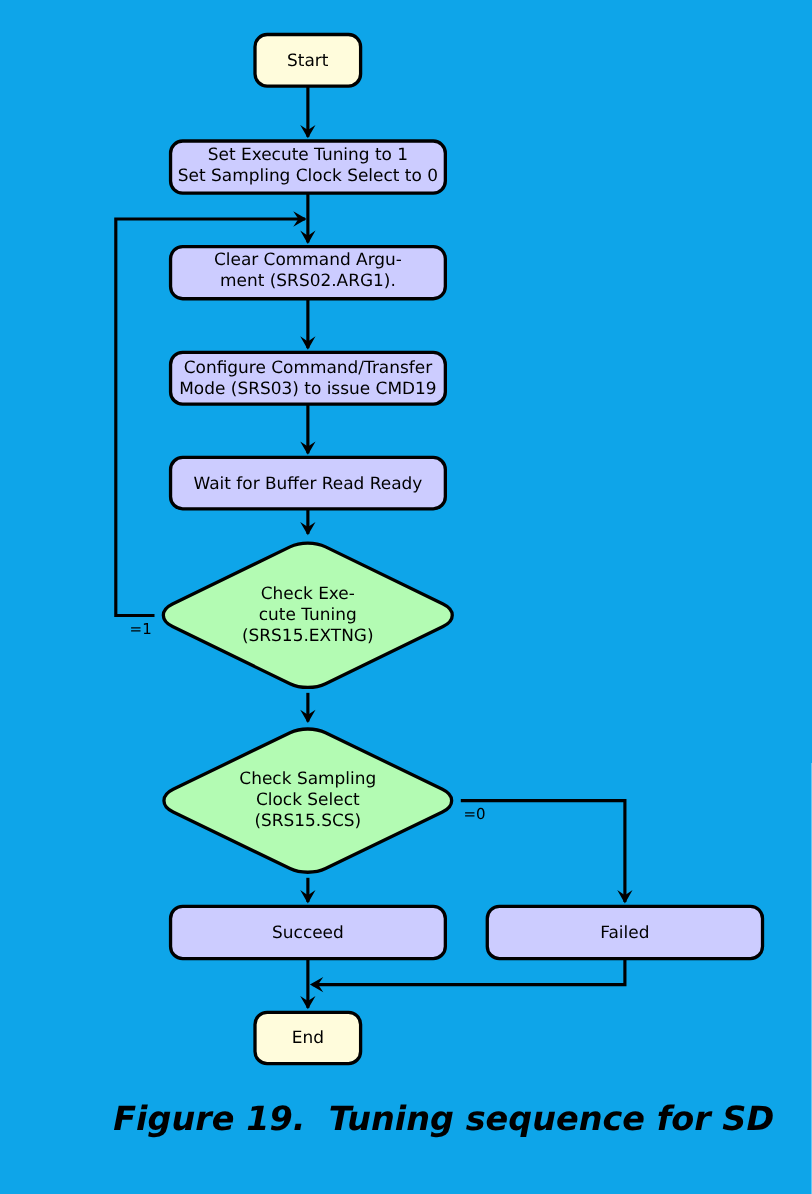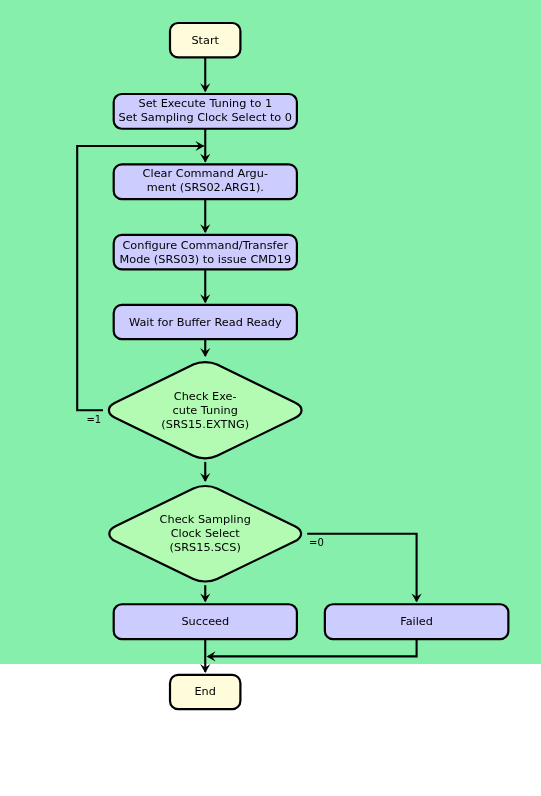"Start" #stage { background: #86efac -> #0ea5e9; height: 664px -> 796px }
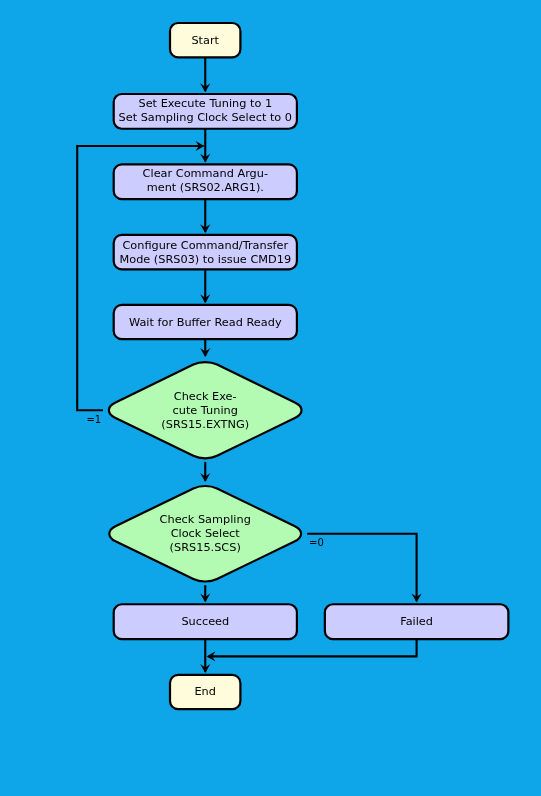"Figure 19. Tuning sequence for" div.cap { html: none -> <div>Figure 19. Tuning sequence for SD</div> }
